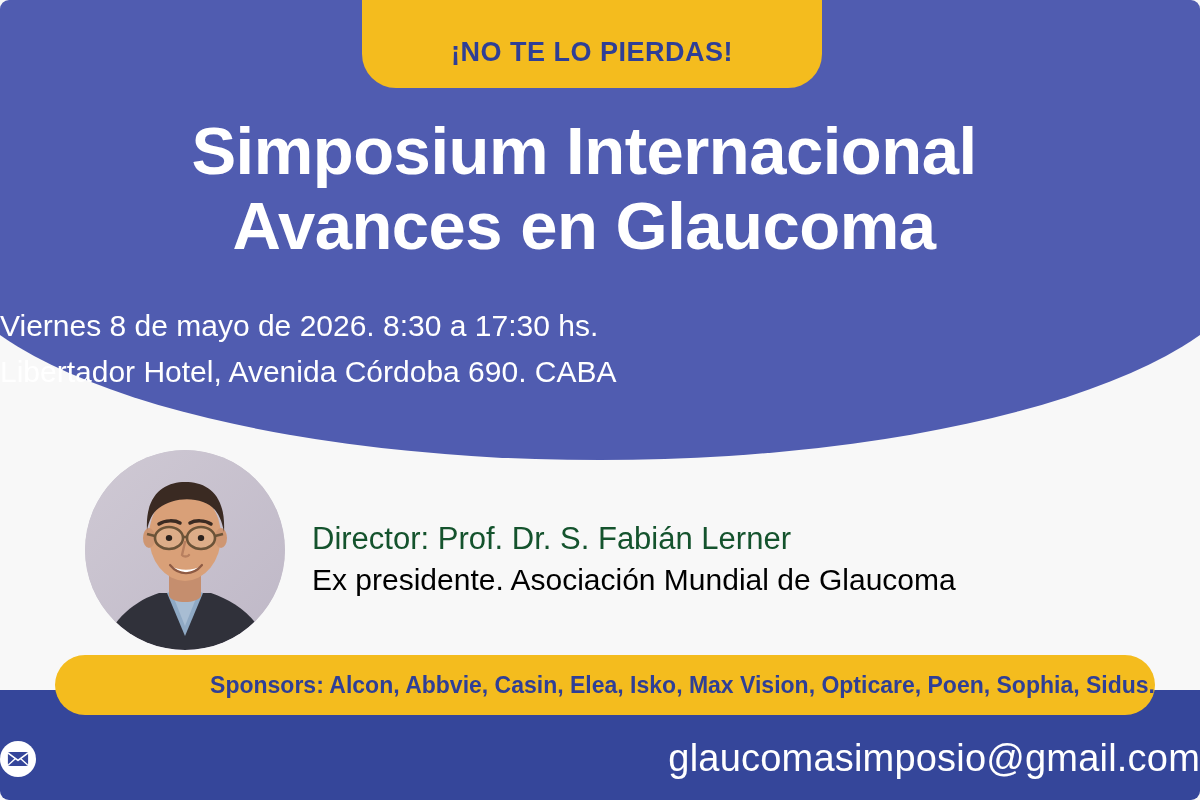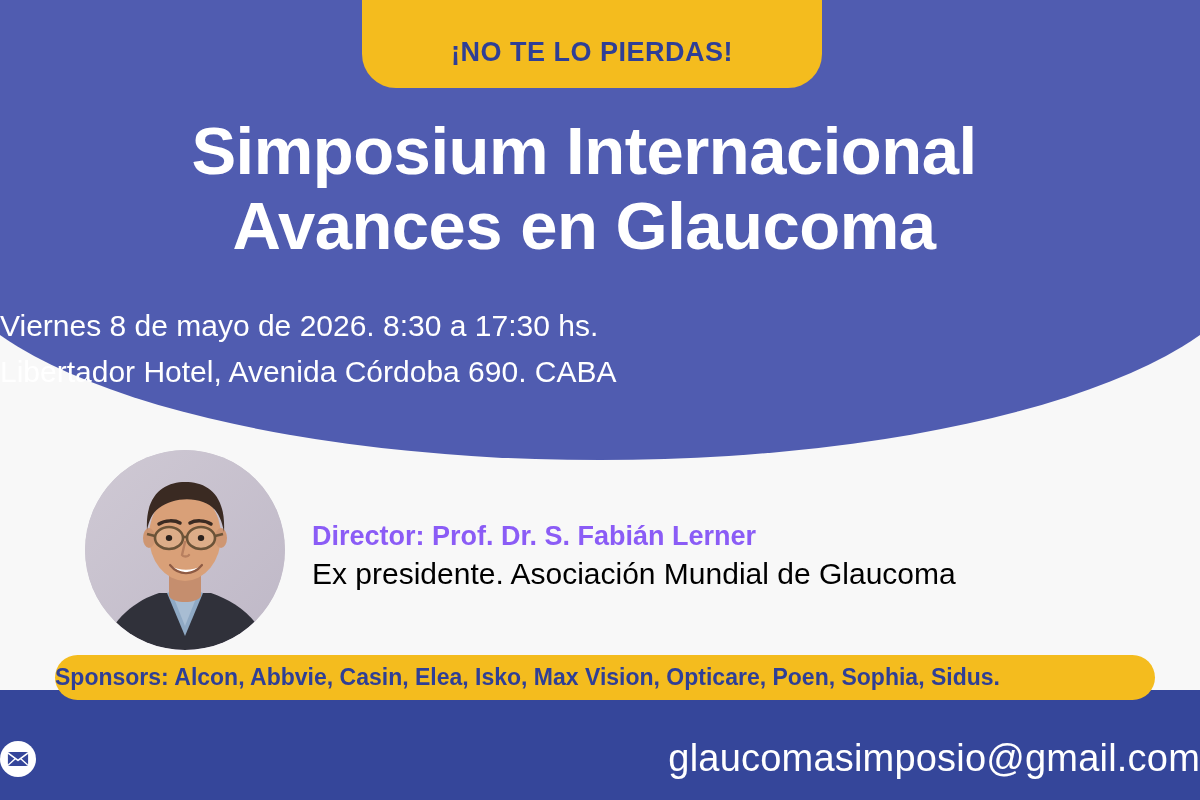"¡NO TE LO PIERDAS!" .flyer { border-radius: none -> 9px }
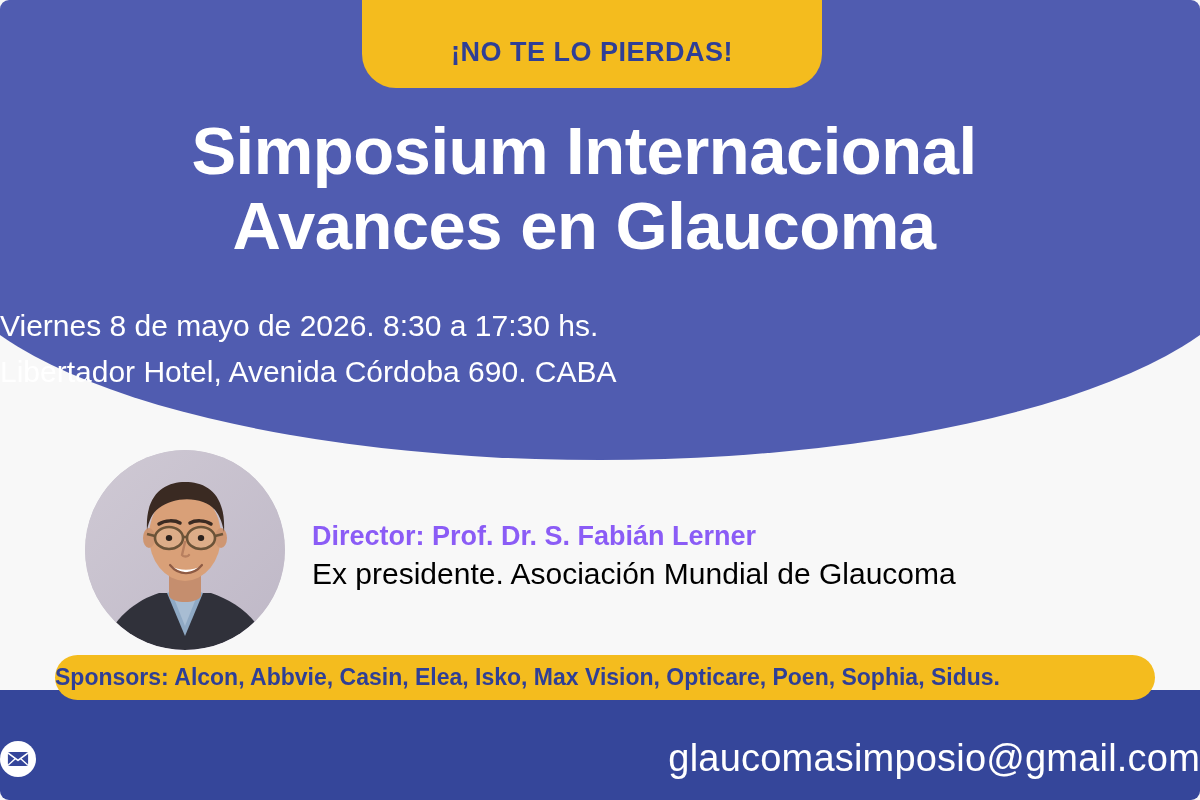"Director: Prof. Dr. S. Fabián" .director-name { color: #8b5cf6 -> #14532d; font-size: 27px -> 31px; font-weight: bold -> normal }
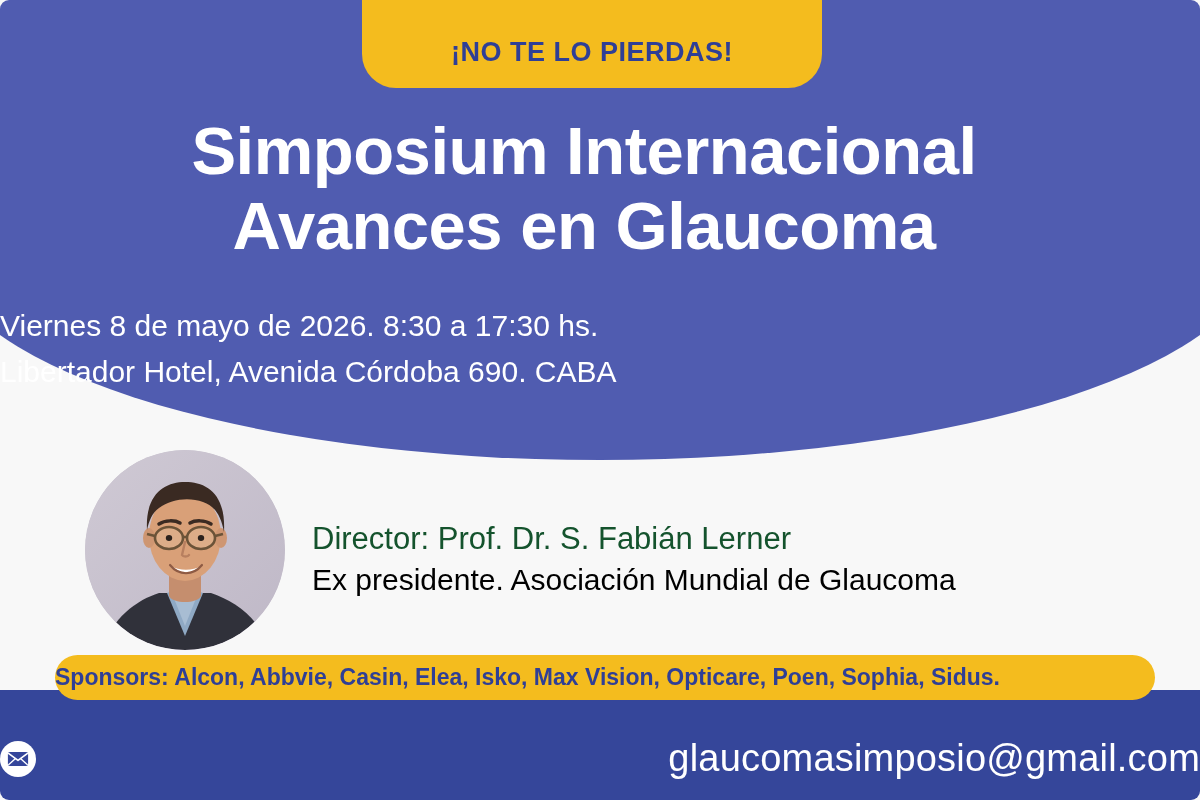"Sponsors: Alcon, Abbvie, Casin, Elea," .sponsors-bar { height: 45px -> 60px; justify-content: flex-start -> flex-end }
